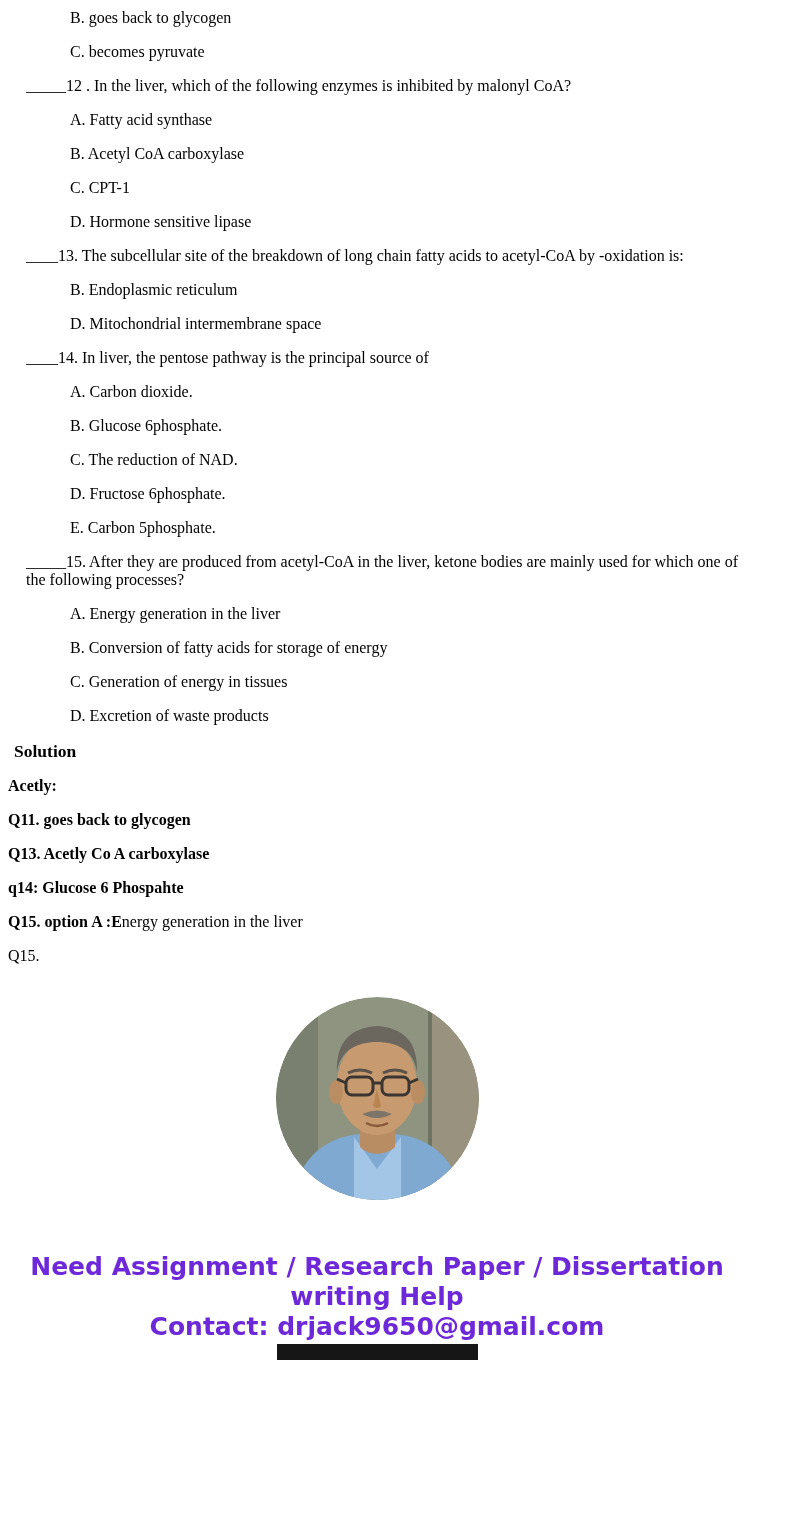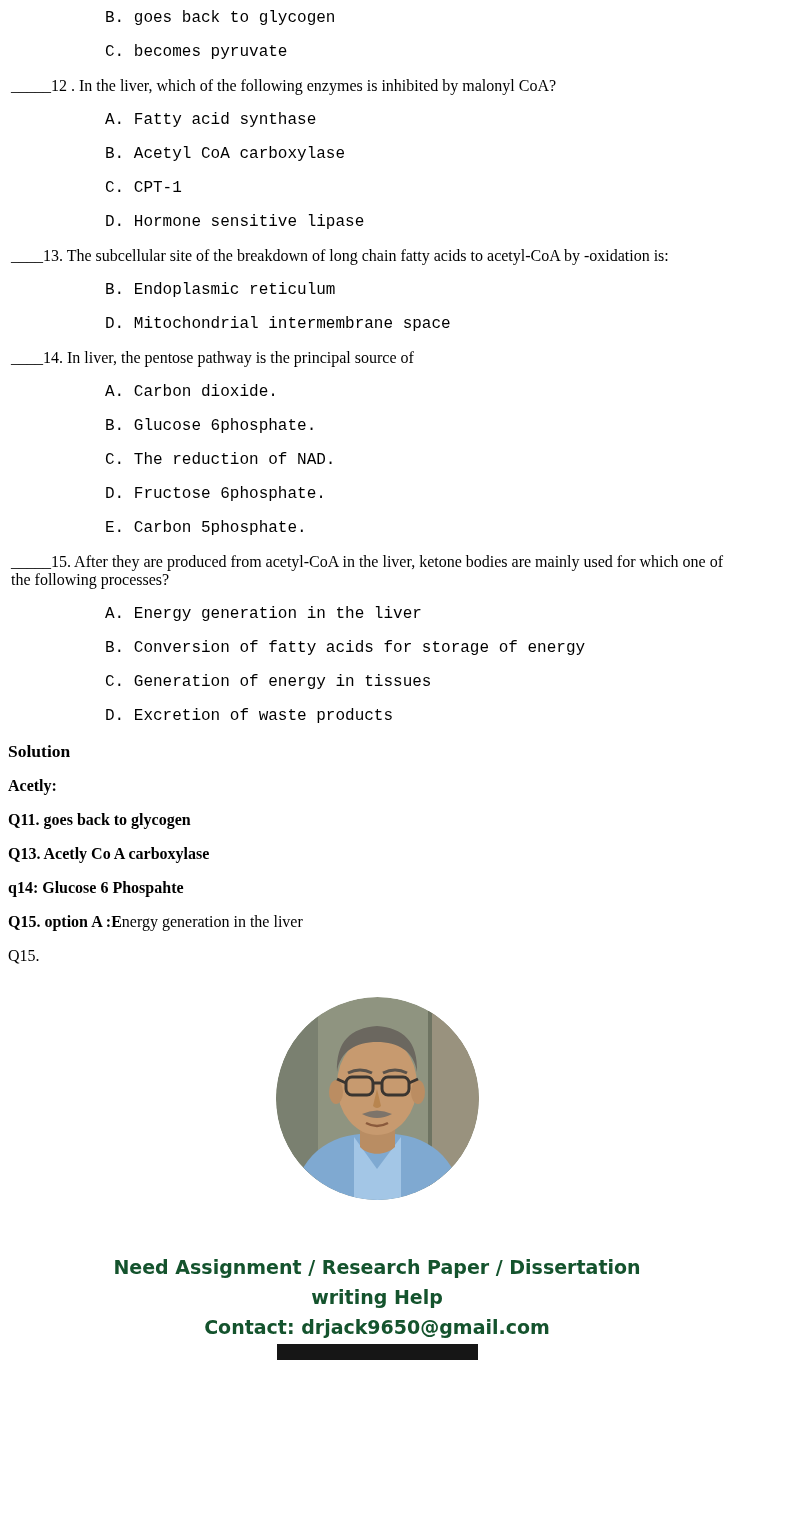"B. goes back to glycogen" p.opt { font-family: Liberation Mono, monospace -> none; margin-left: 97px -> 62px }
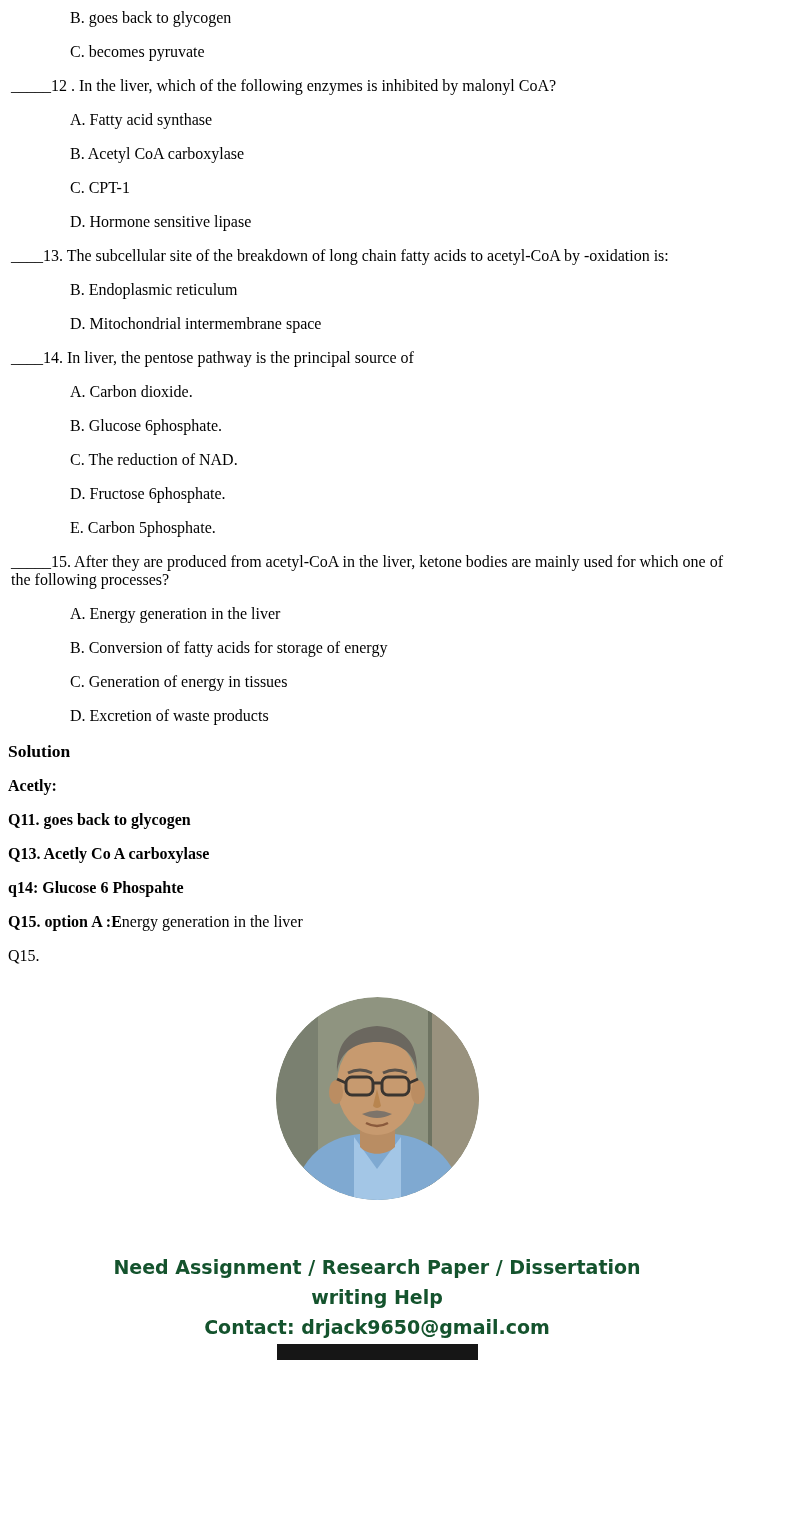"_____12 . In the liver," p.q { margin-left: 3px -> 18px }
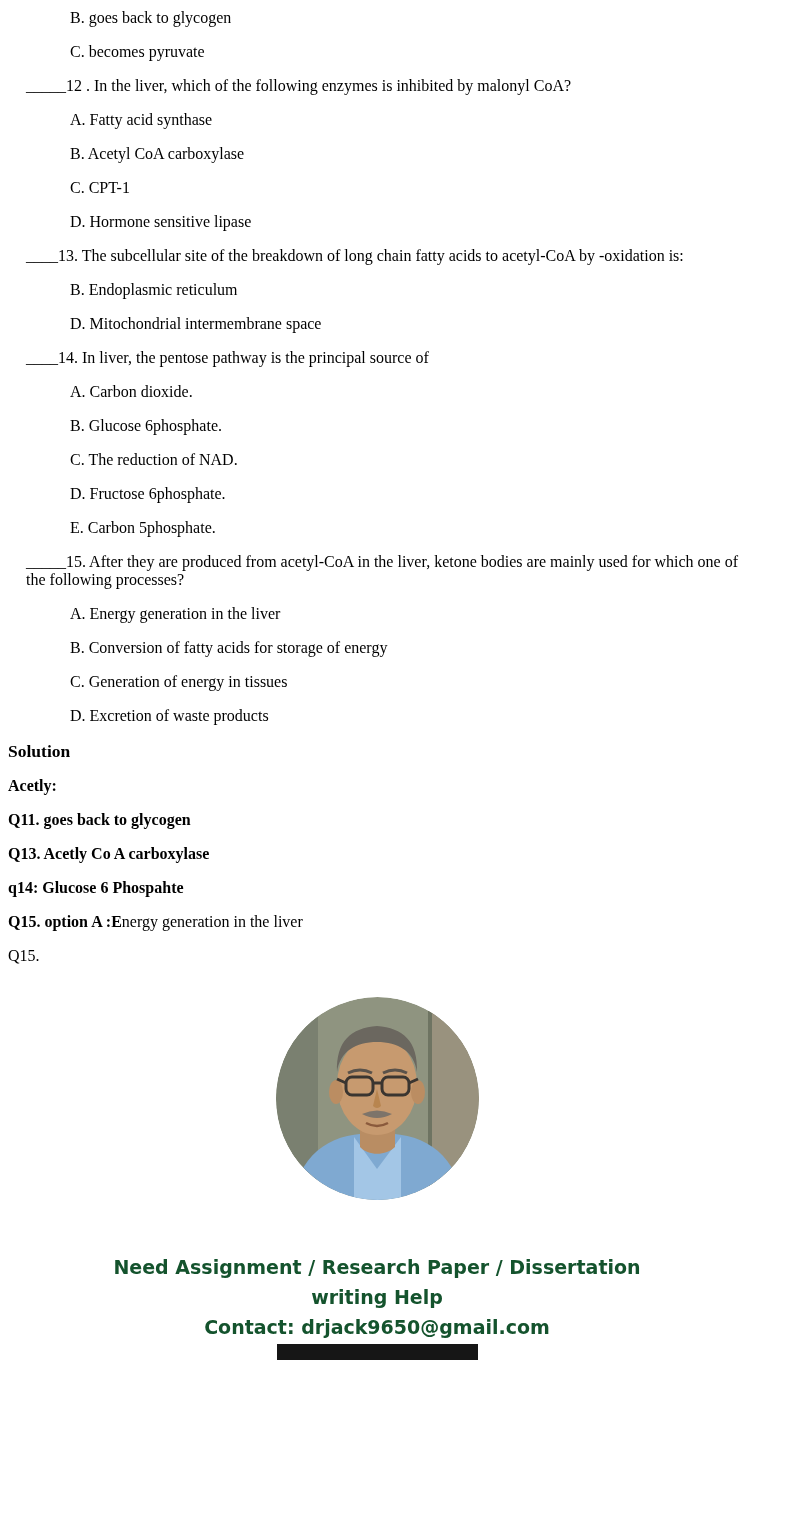"Solution" h2.solution { margin: 4px 0 16px 0 -> 4px 0 16px 6px }
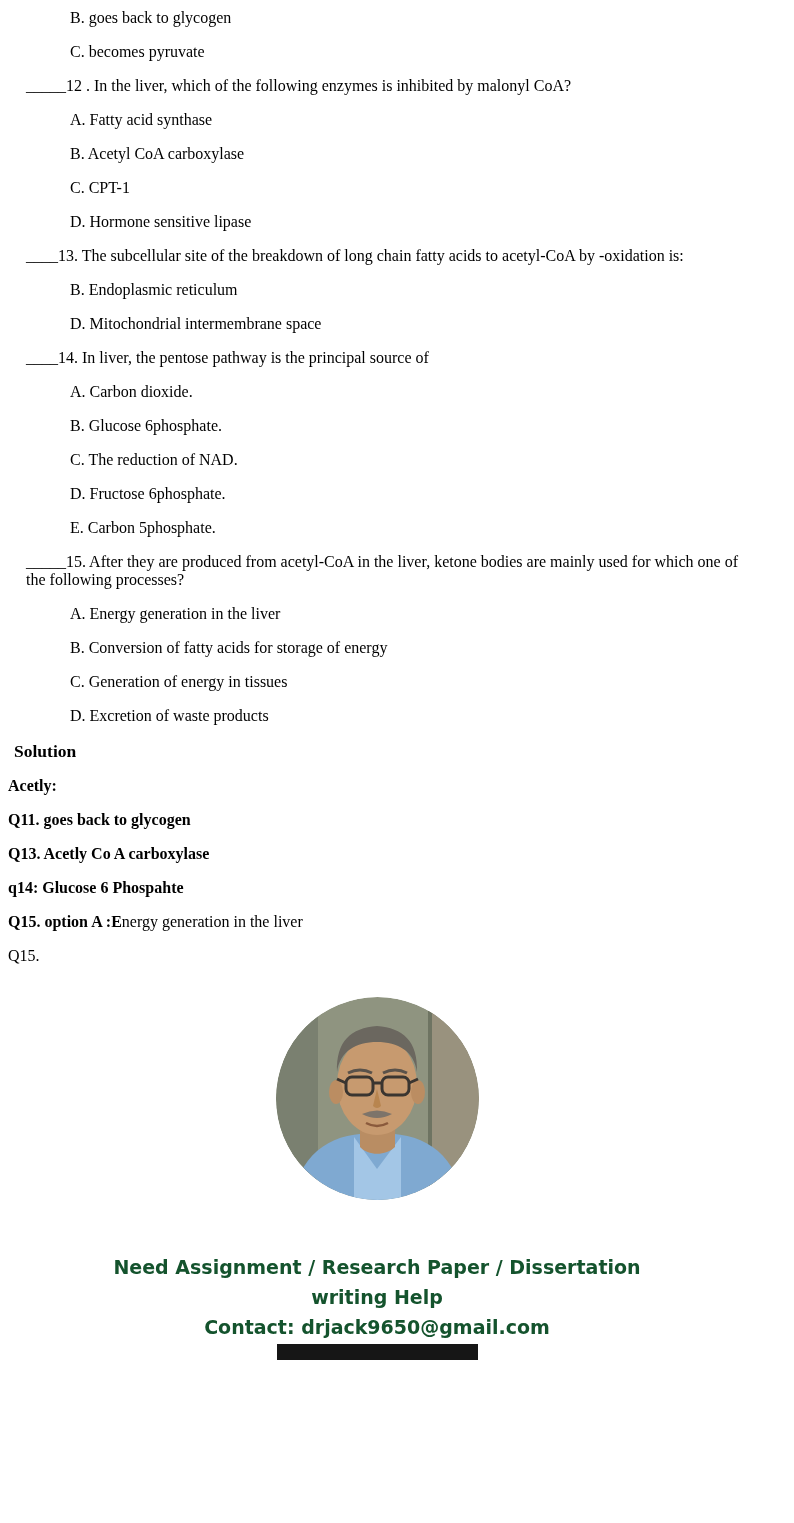"Need Assignment / Research Paper" .footer { color: #14532d -> #6d28d9; font-size: 19px -> 25px }
